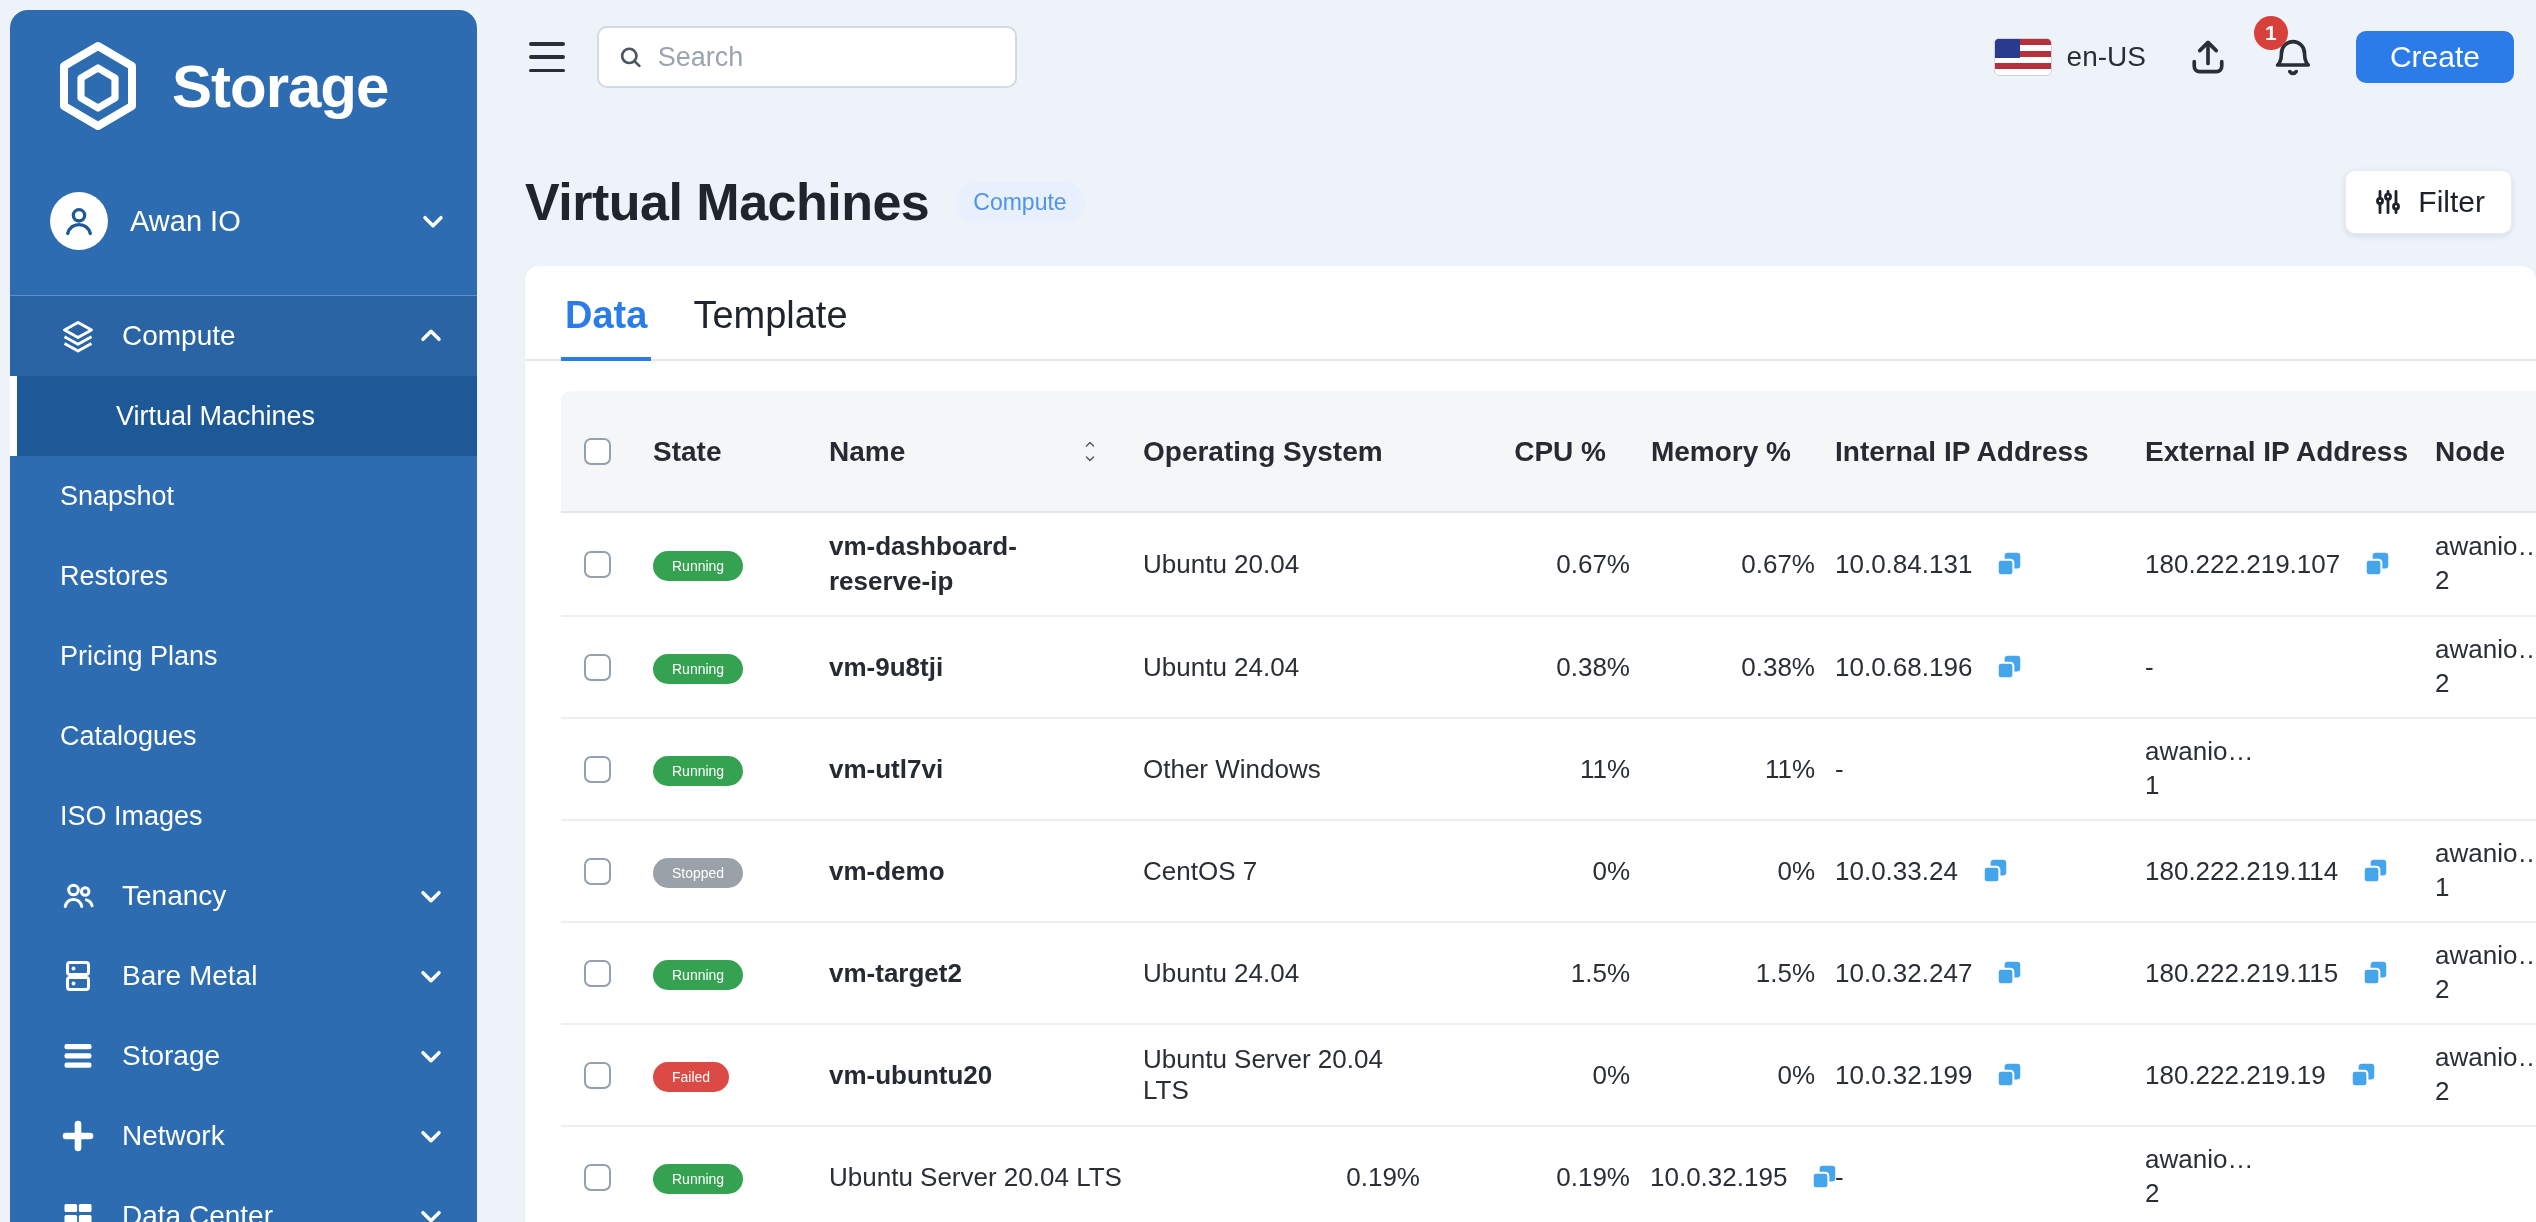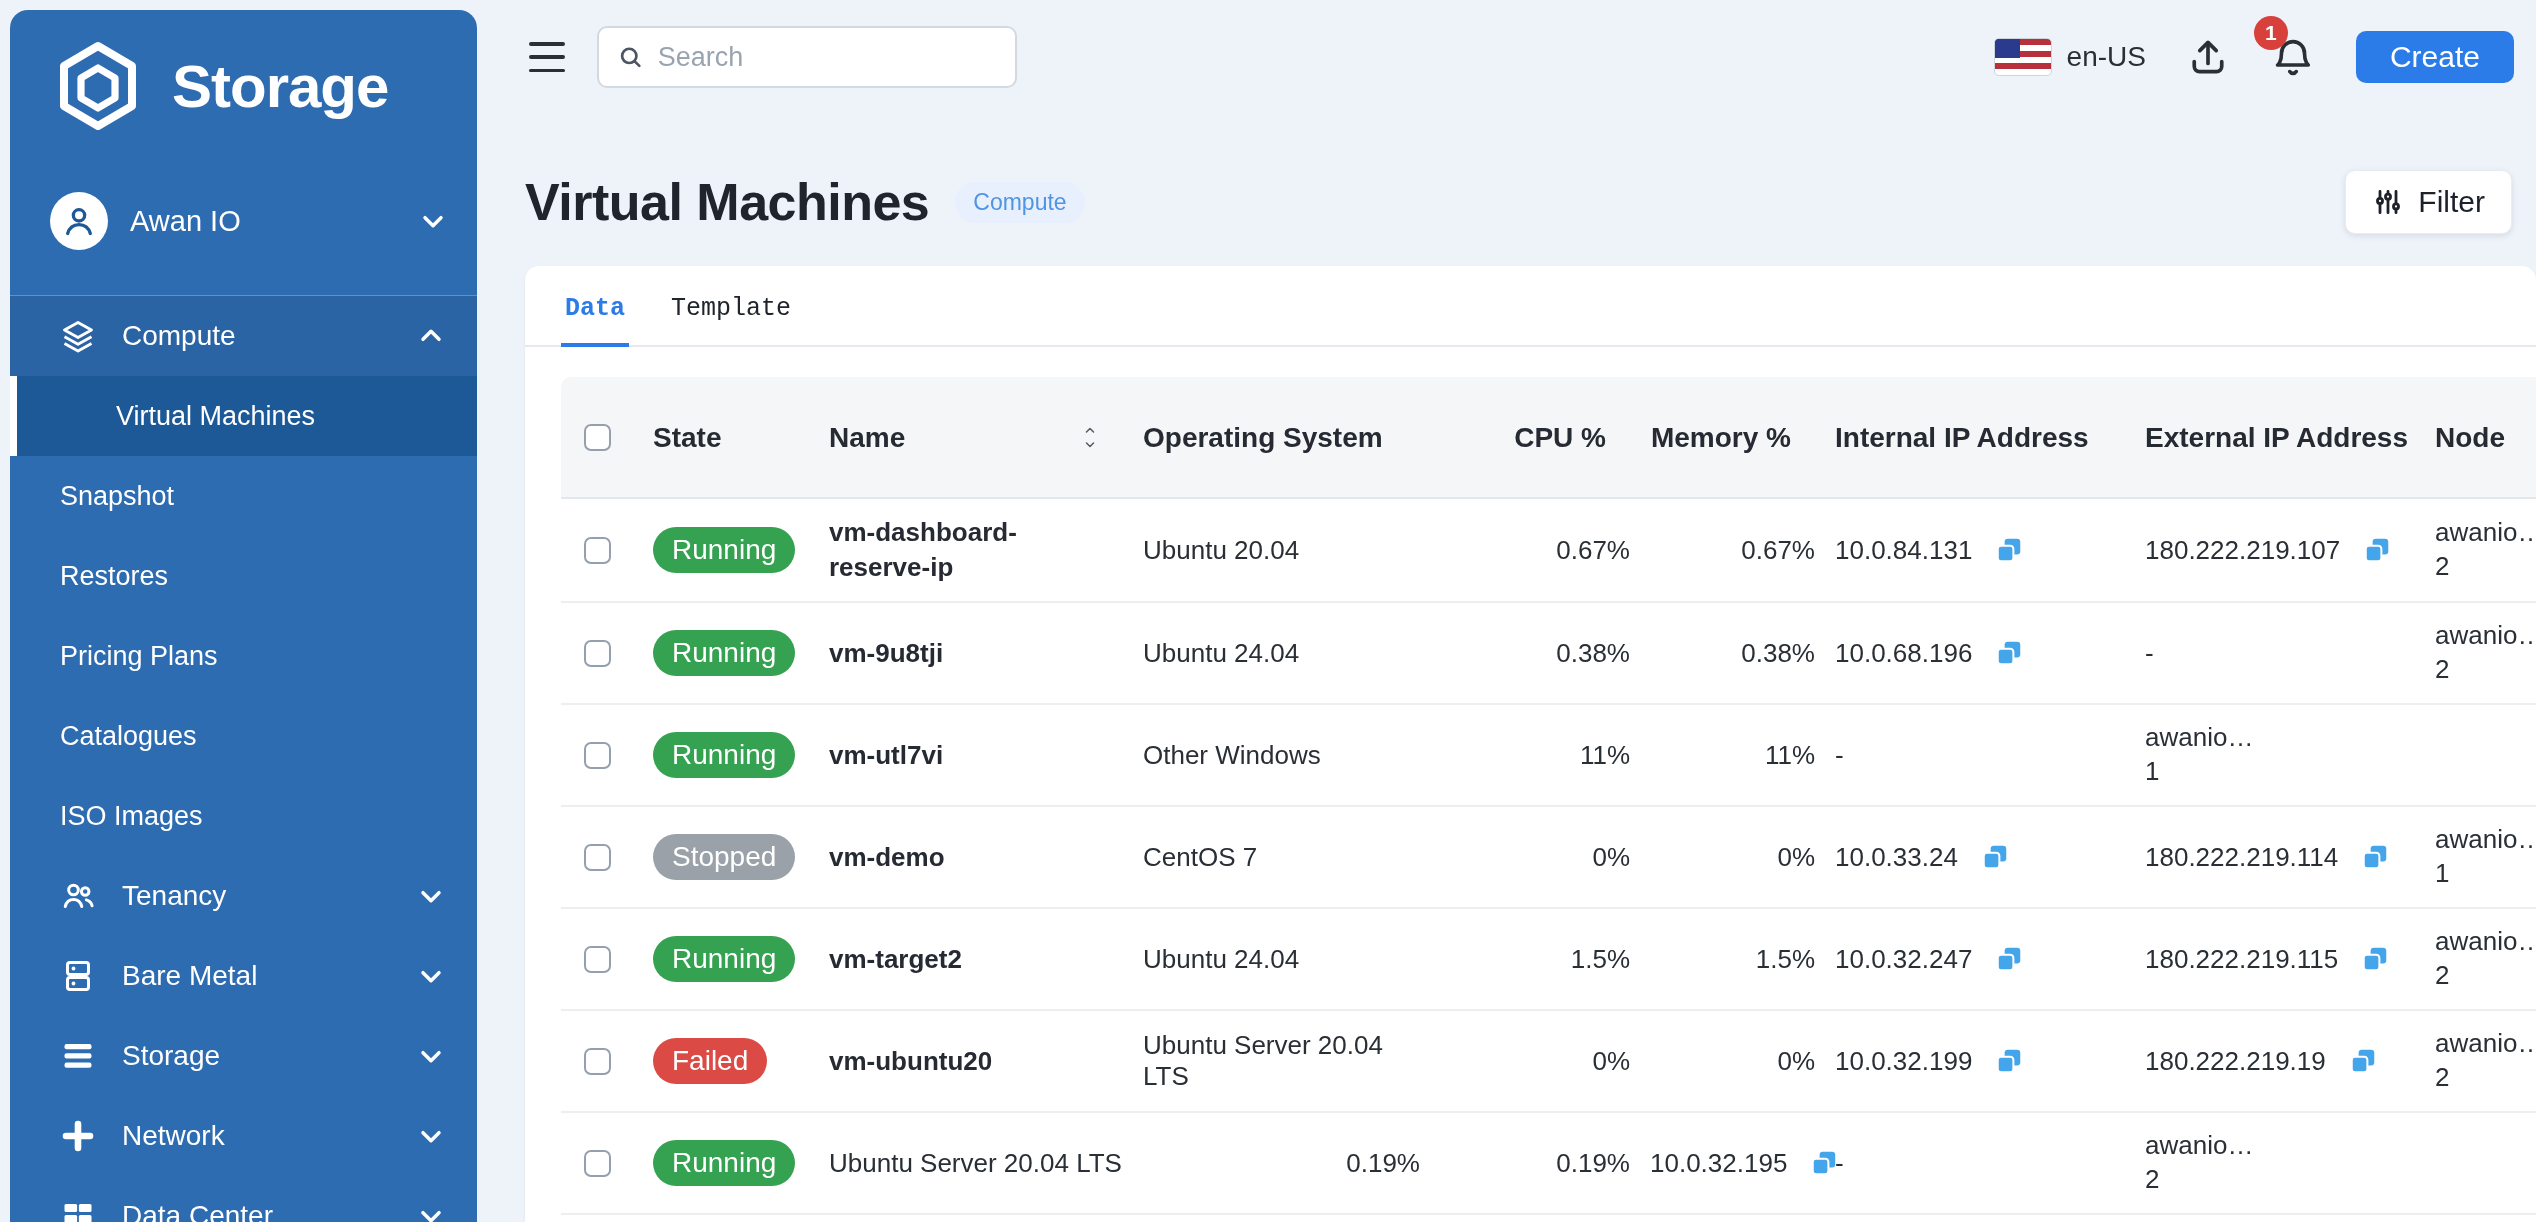"Data" .tab { font-family: Liberation Mono, monospace -> none; font-size: 25px -> 38px }
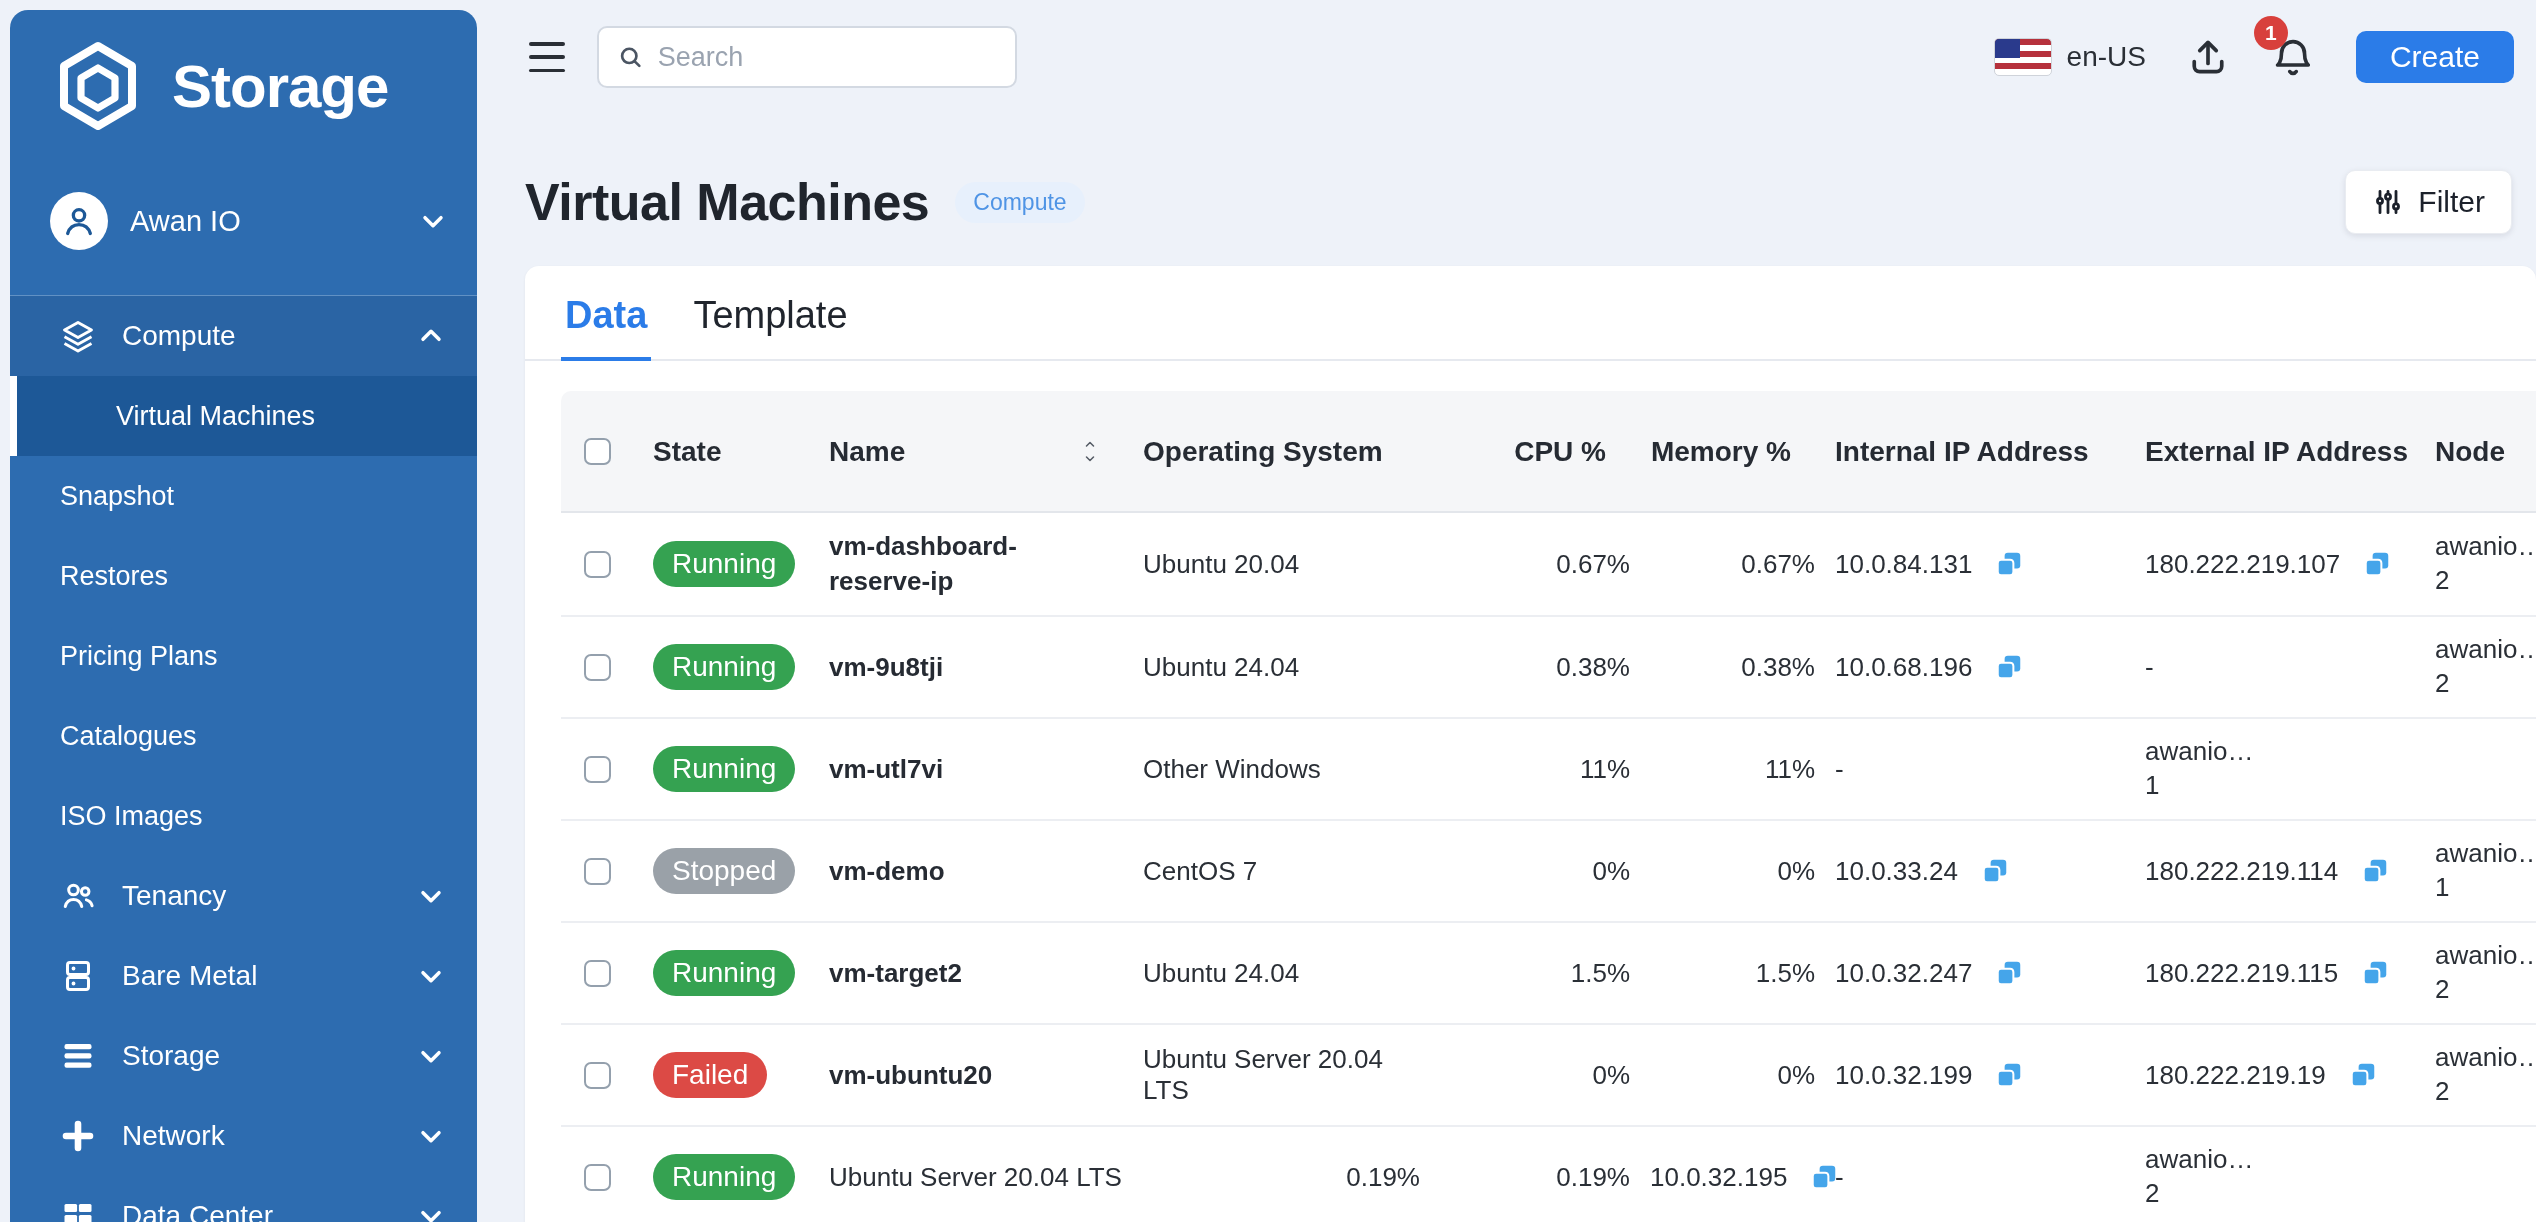"Running" .badge { font-size: 28px -> 14px }
